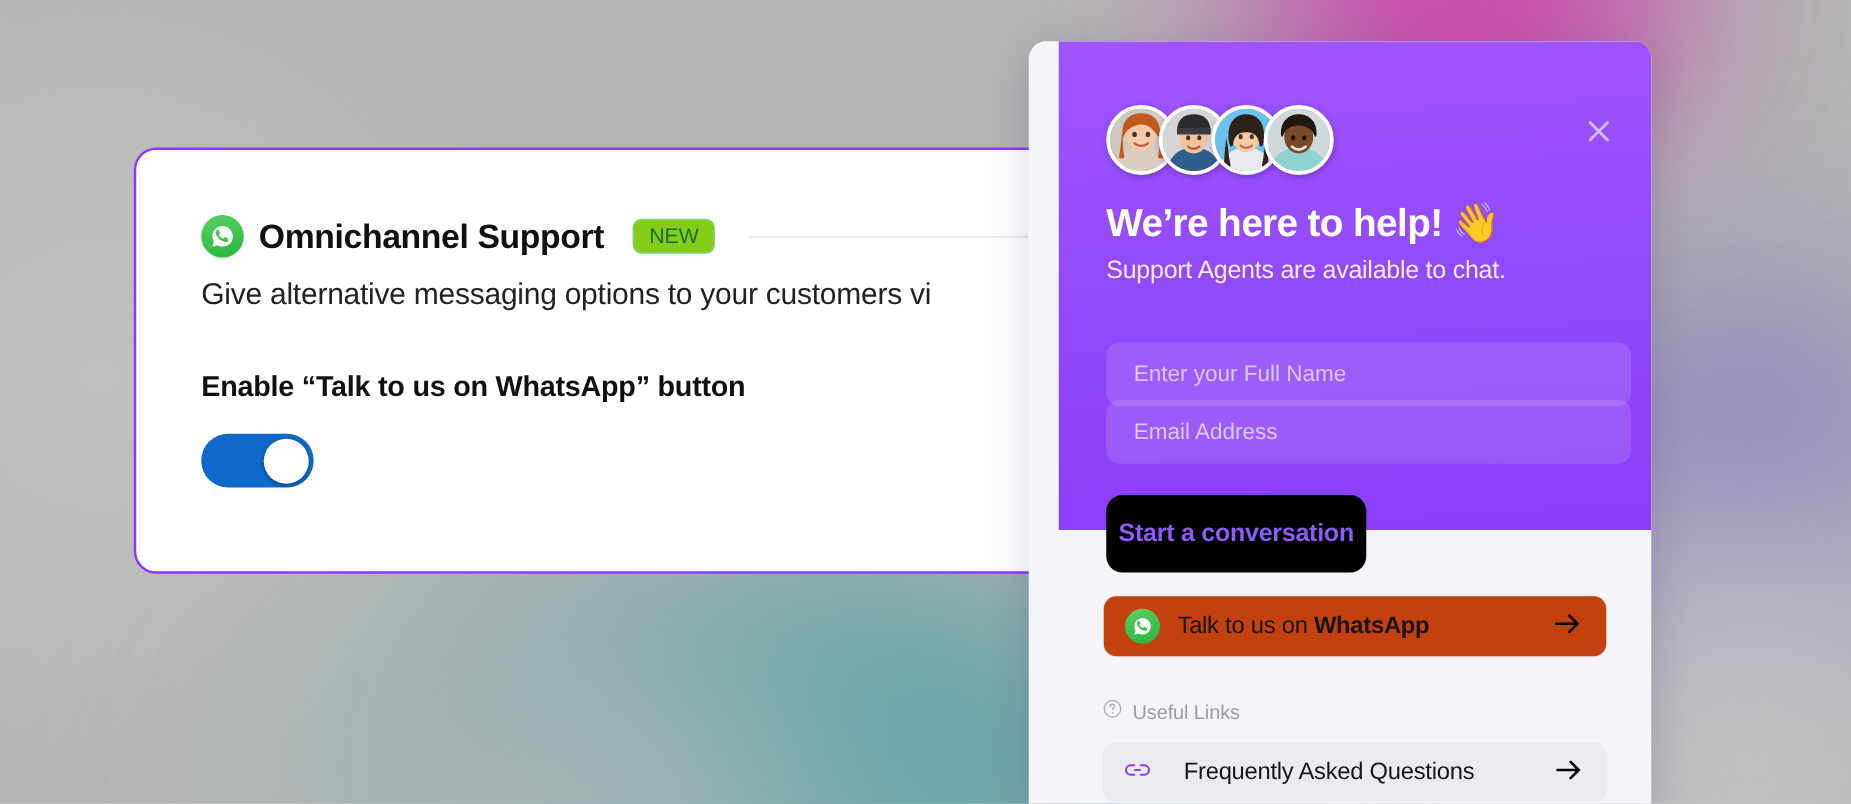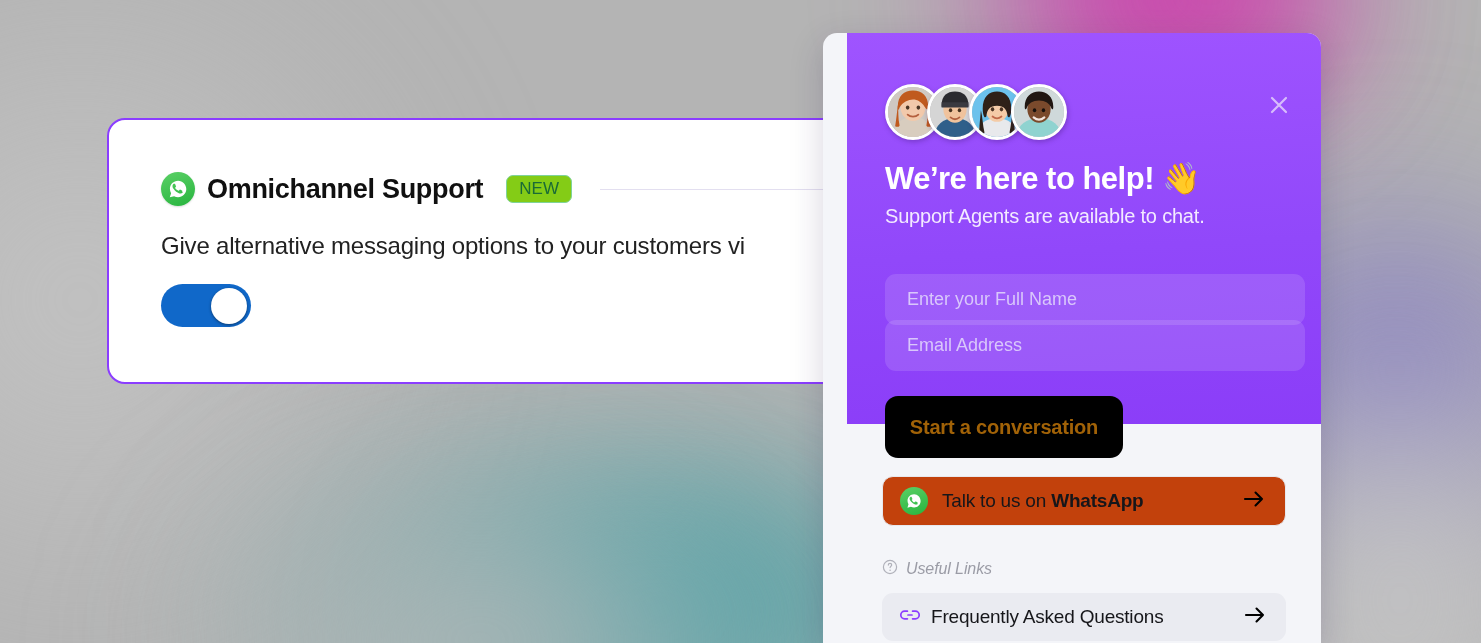"Omnichannel Support" #settings-card { height: 266px -> 341px }
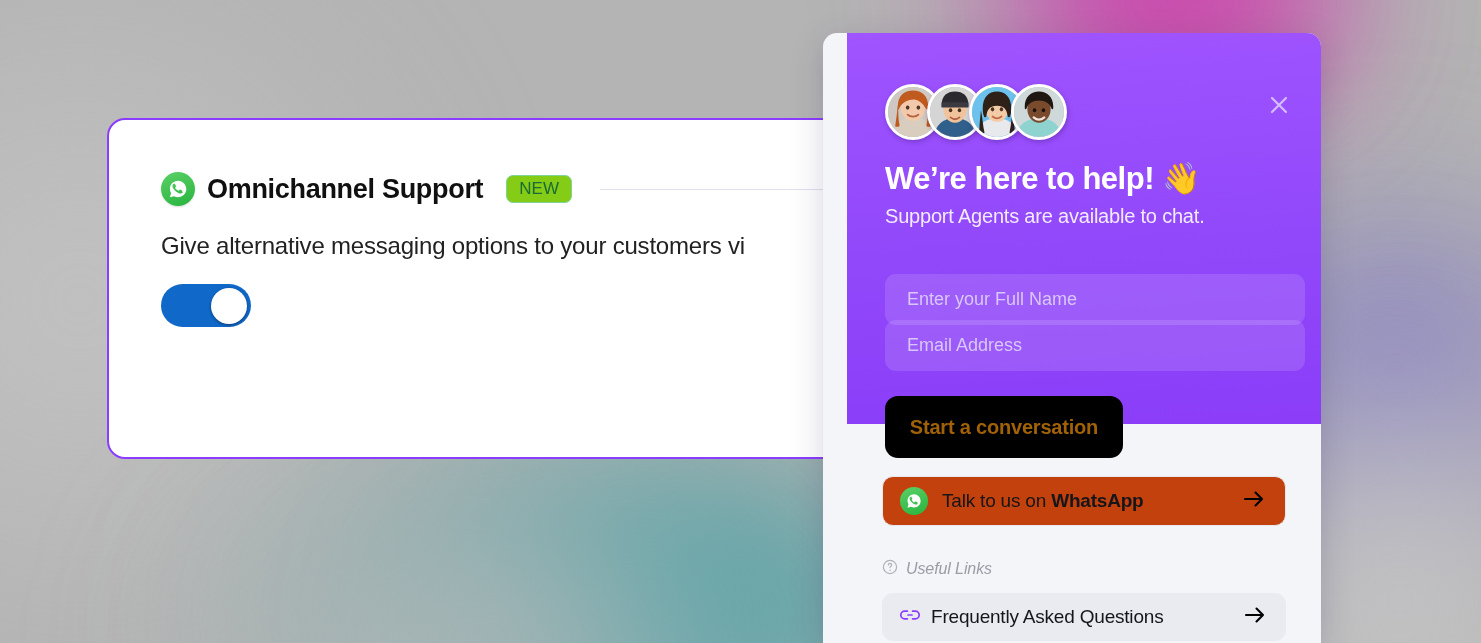"Give alternative messaging options to" #card-desc { margin-top: 26px -> 16px }
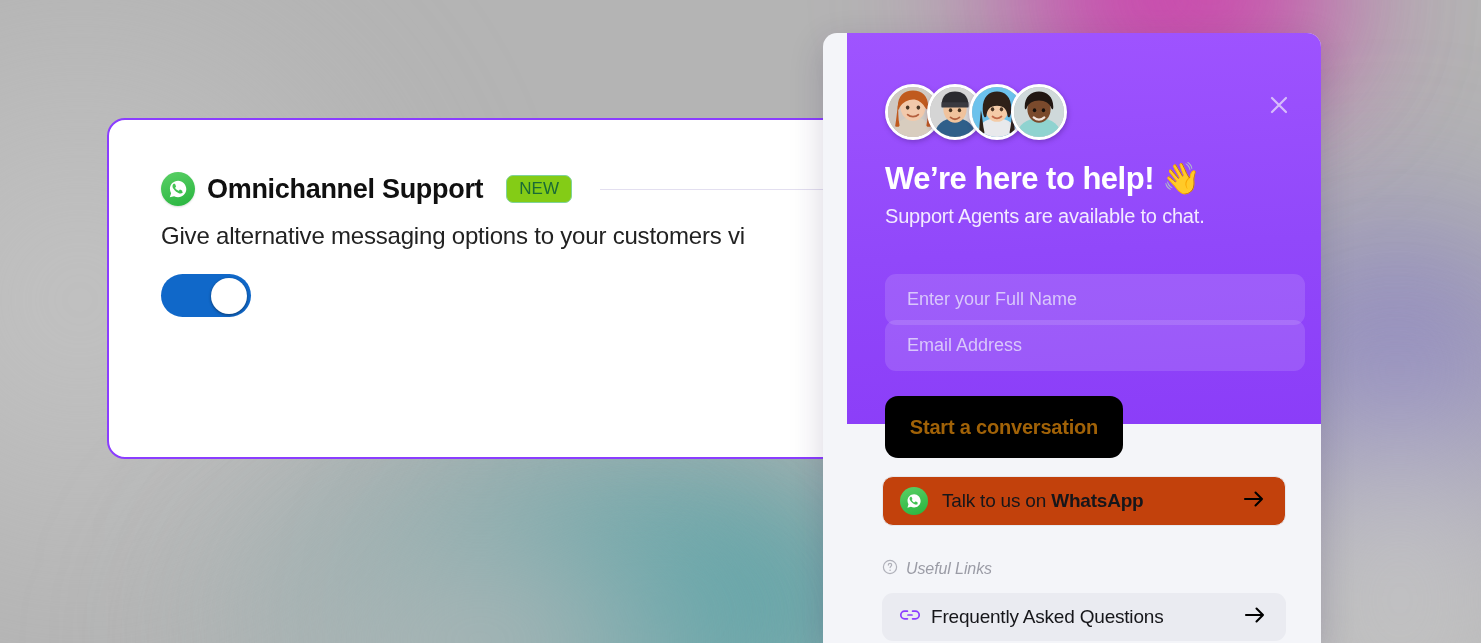"Enable “Talk to us on" div { html: none -> <div>Enable “Talk to us on WhatsApp” button</div> }
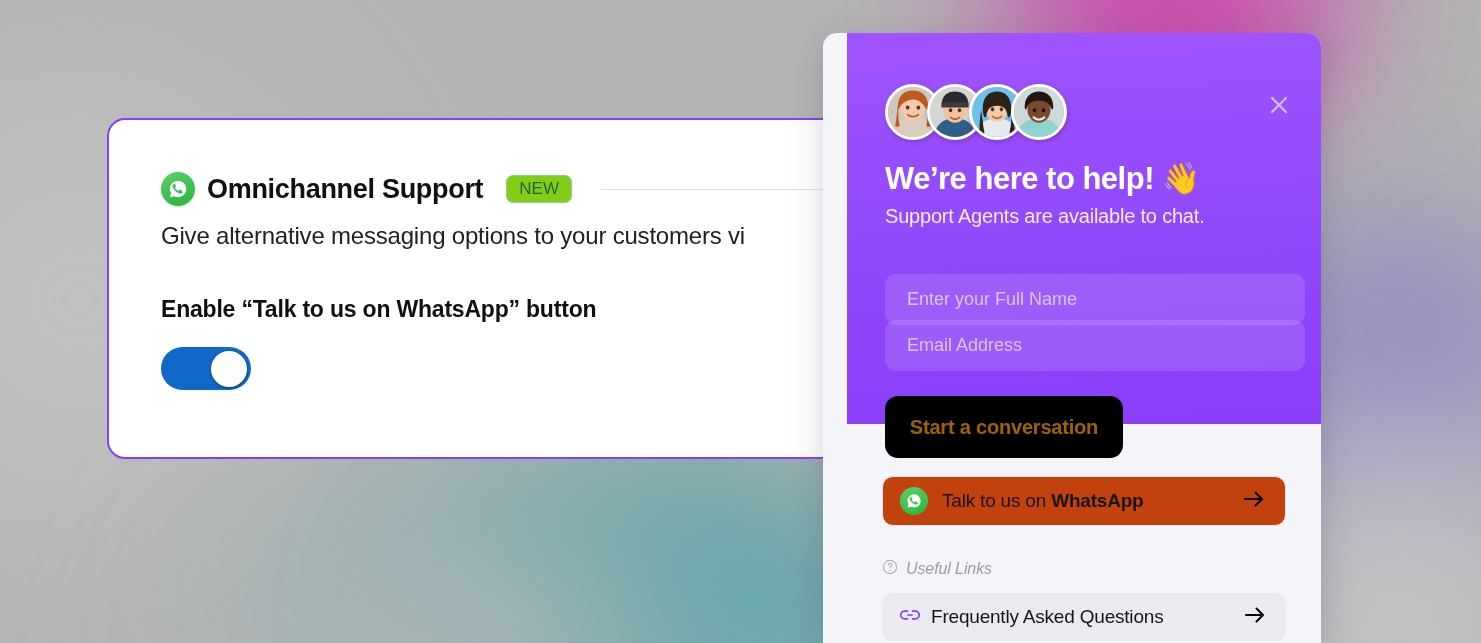"Start a conversation" #start-btn { color: #a16207 -> #8b5cf6; width: 238px -> 208px }
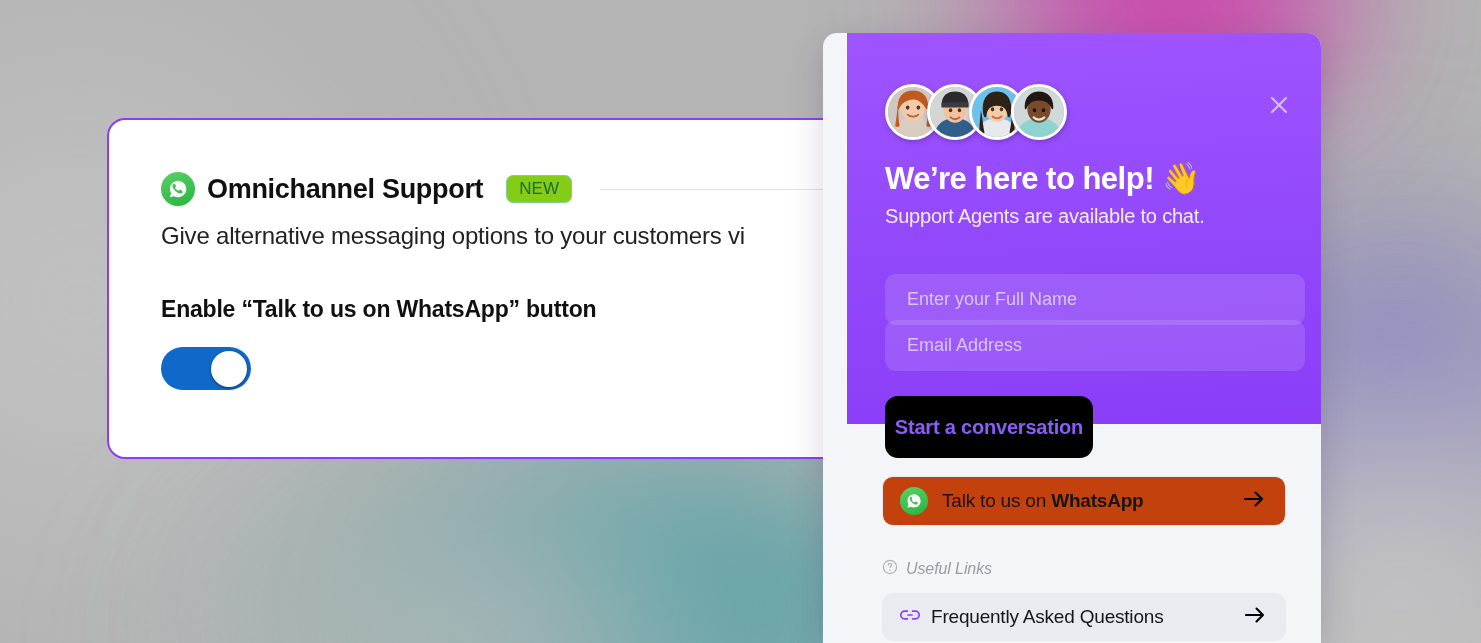"Useful Links" #useful-links-head { align-items: center -> flex-end; font-style: italic -> none }
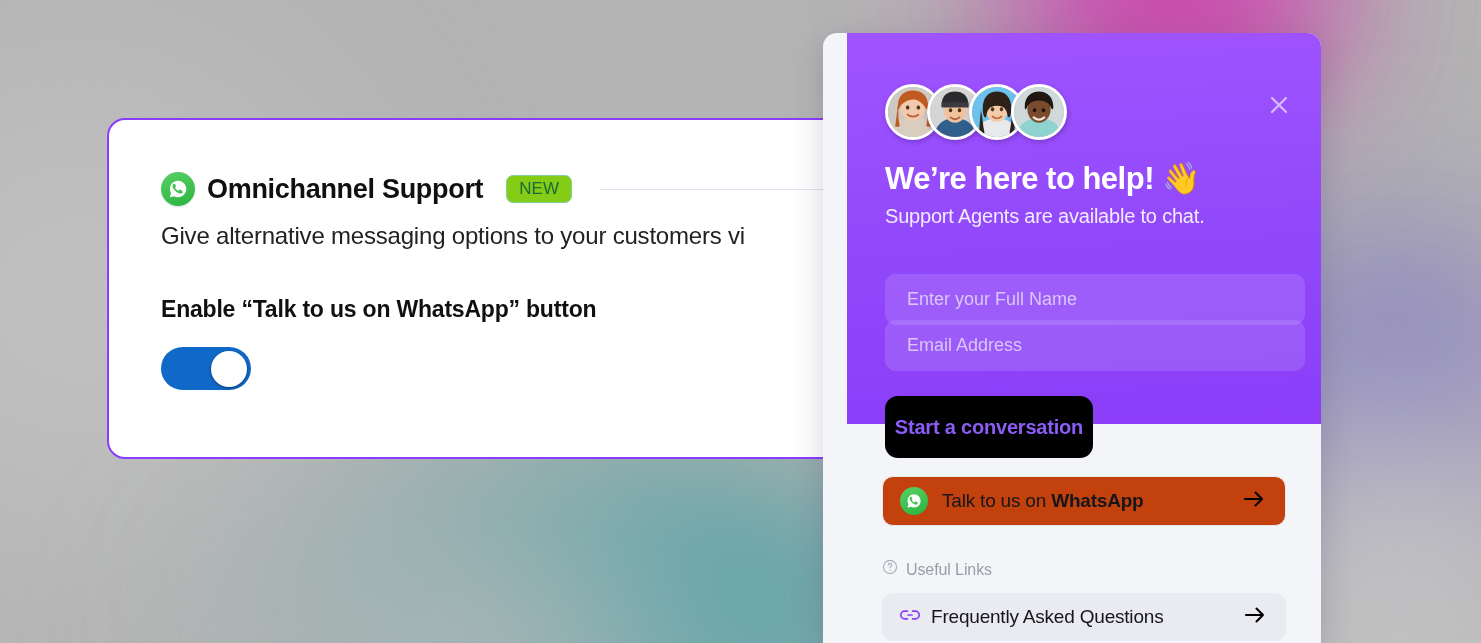"Frequently Asked Questions" #faq-card .label { margin-left: 10px -> 26px }
